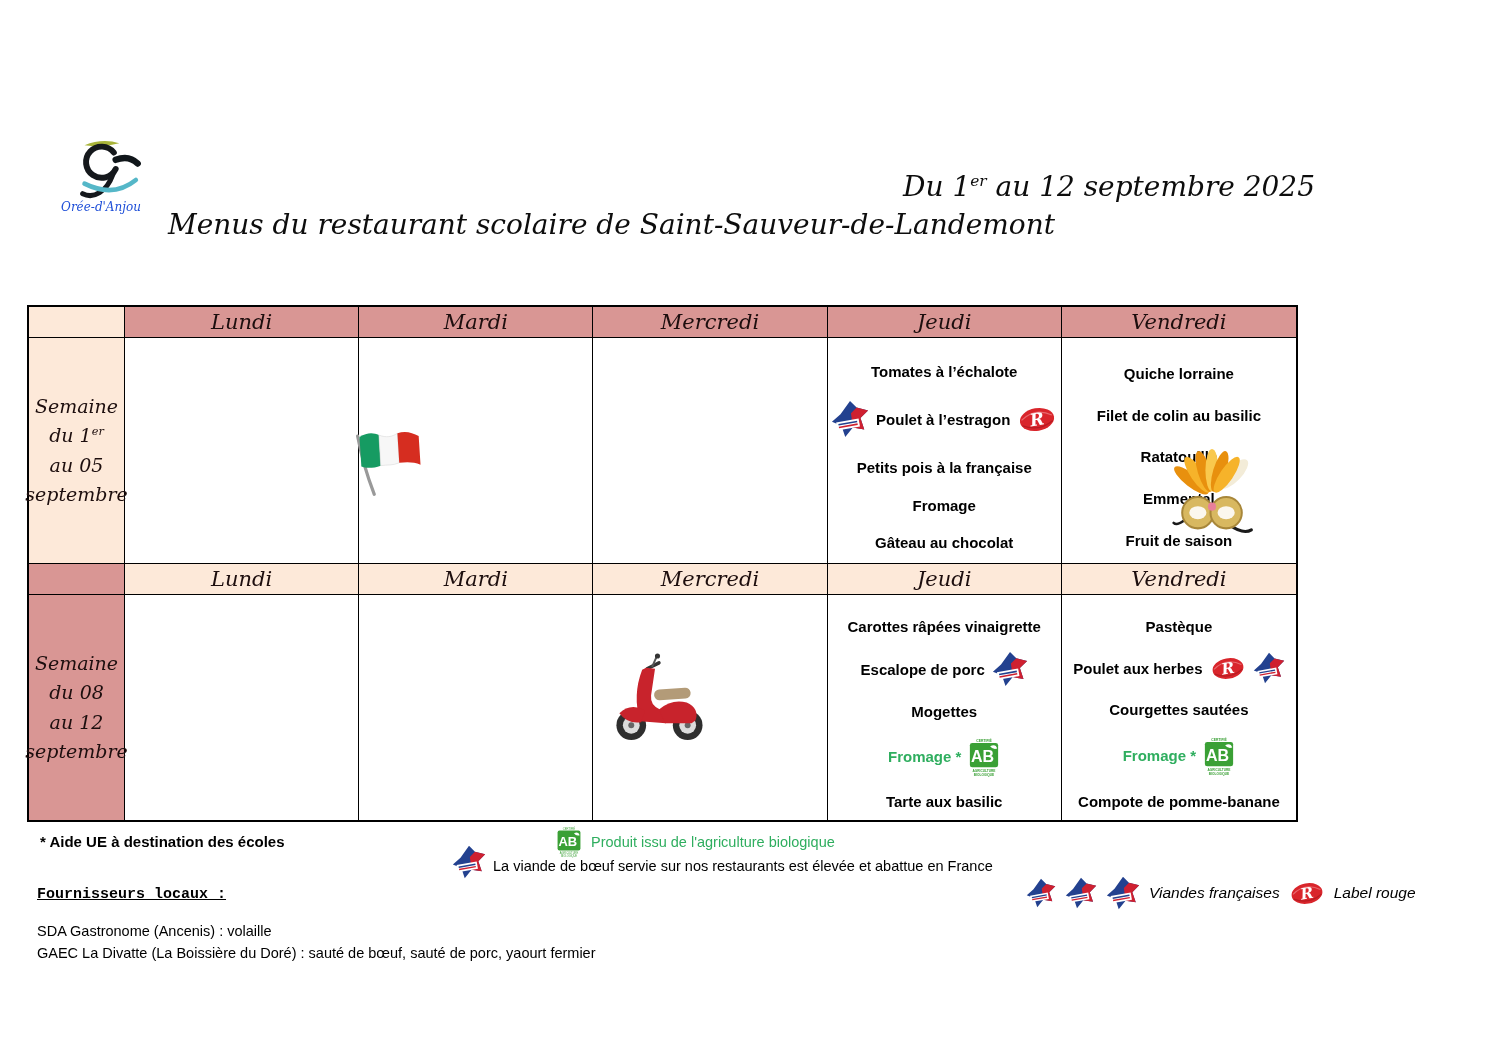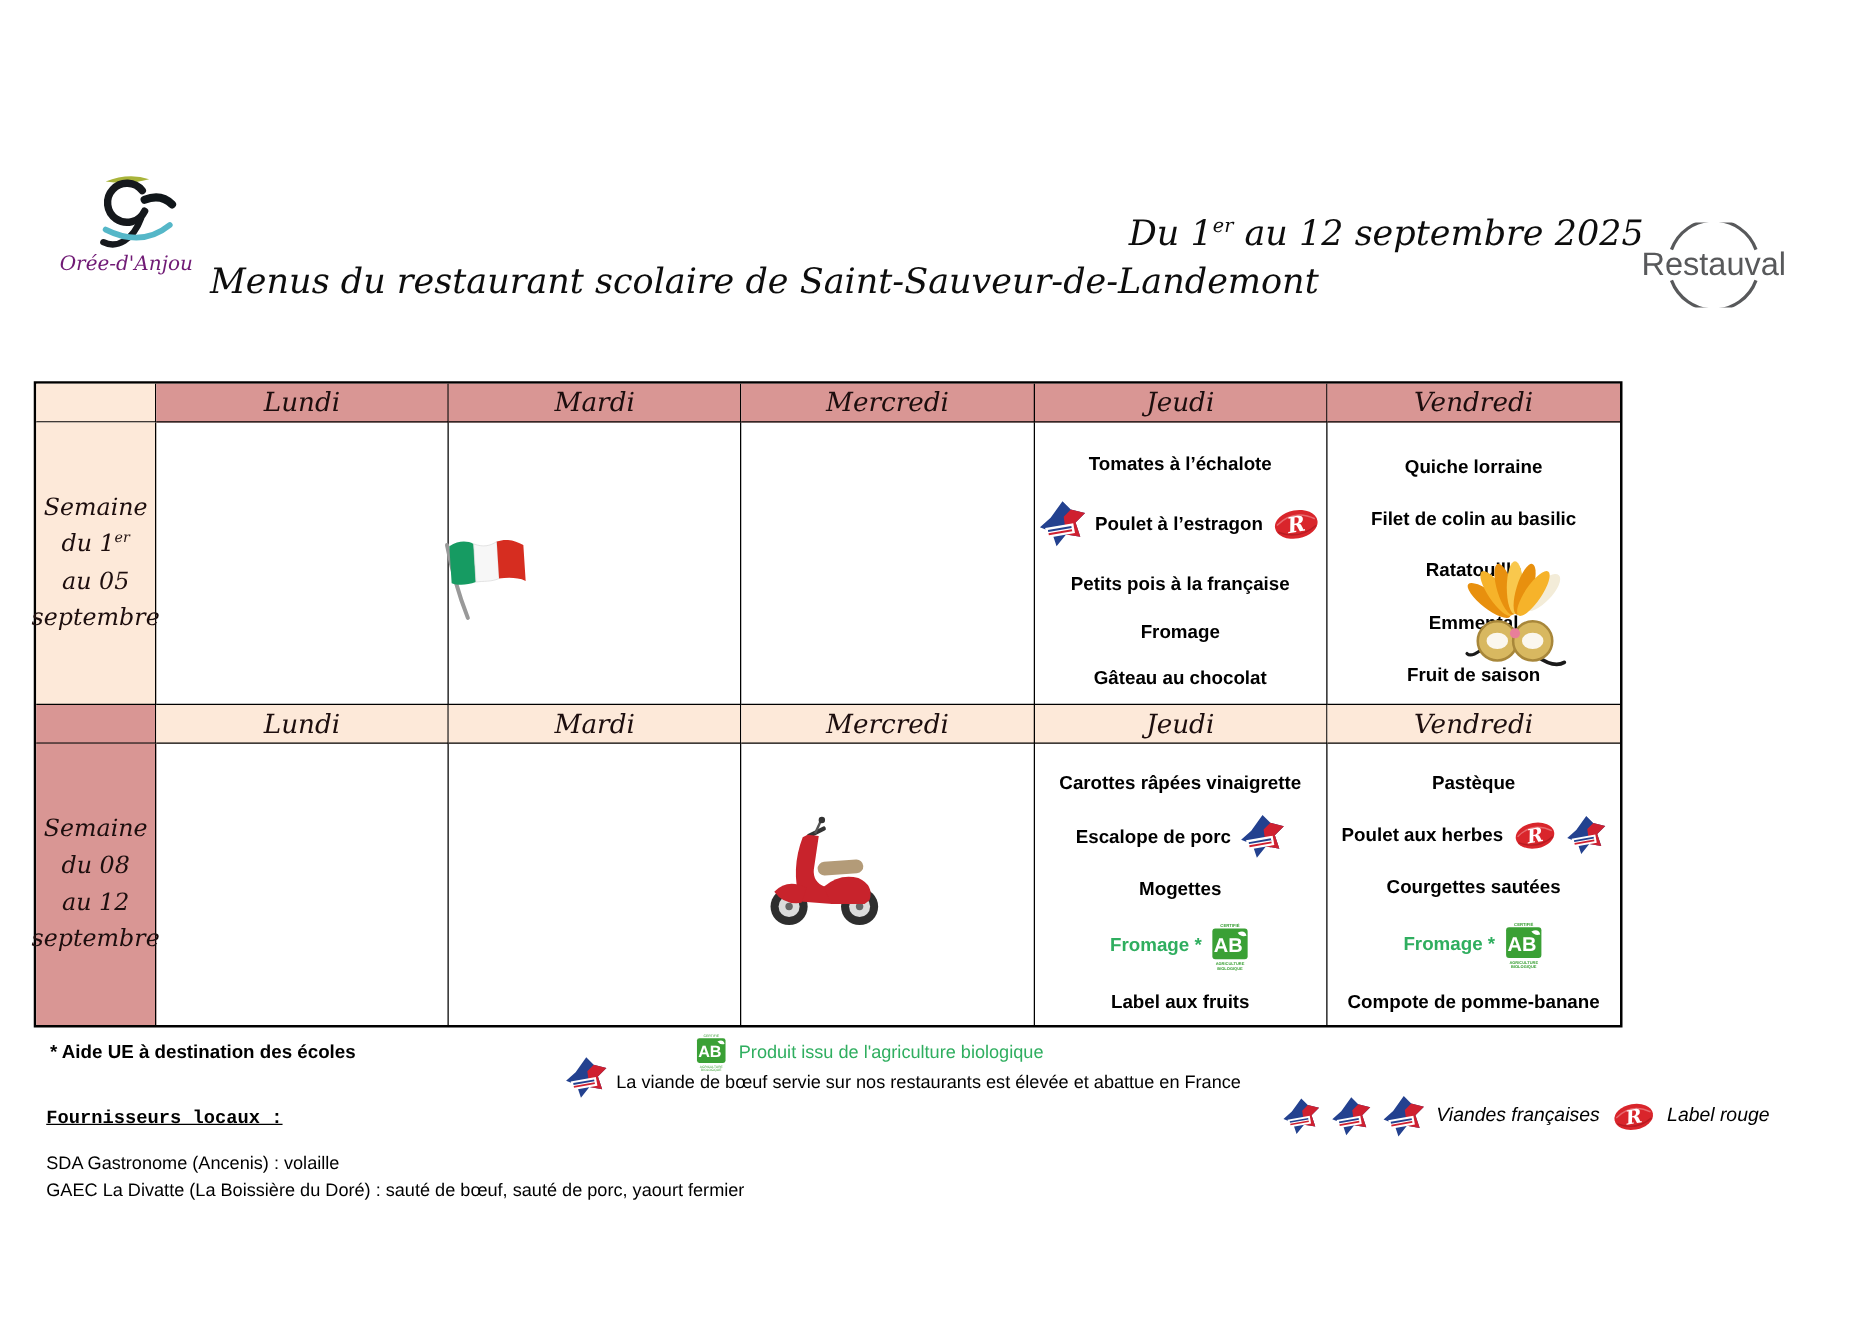"Orée-d'Anjou" .oree-caption { color: #701a75 -> #1d4ed8; font-size: 16px -> 12px }
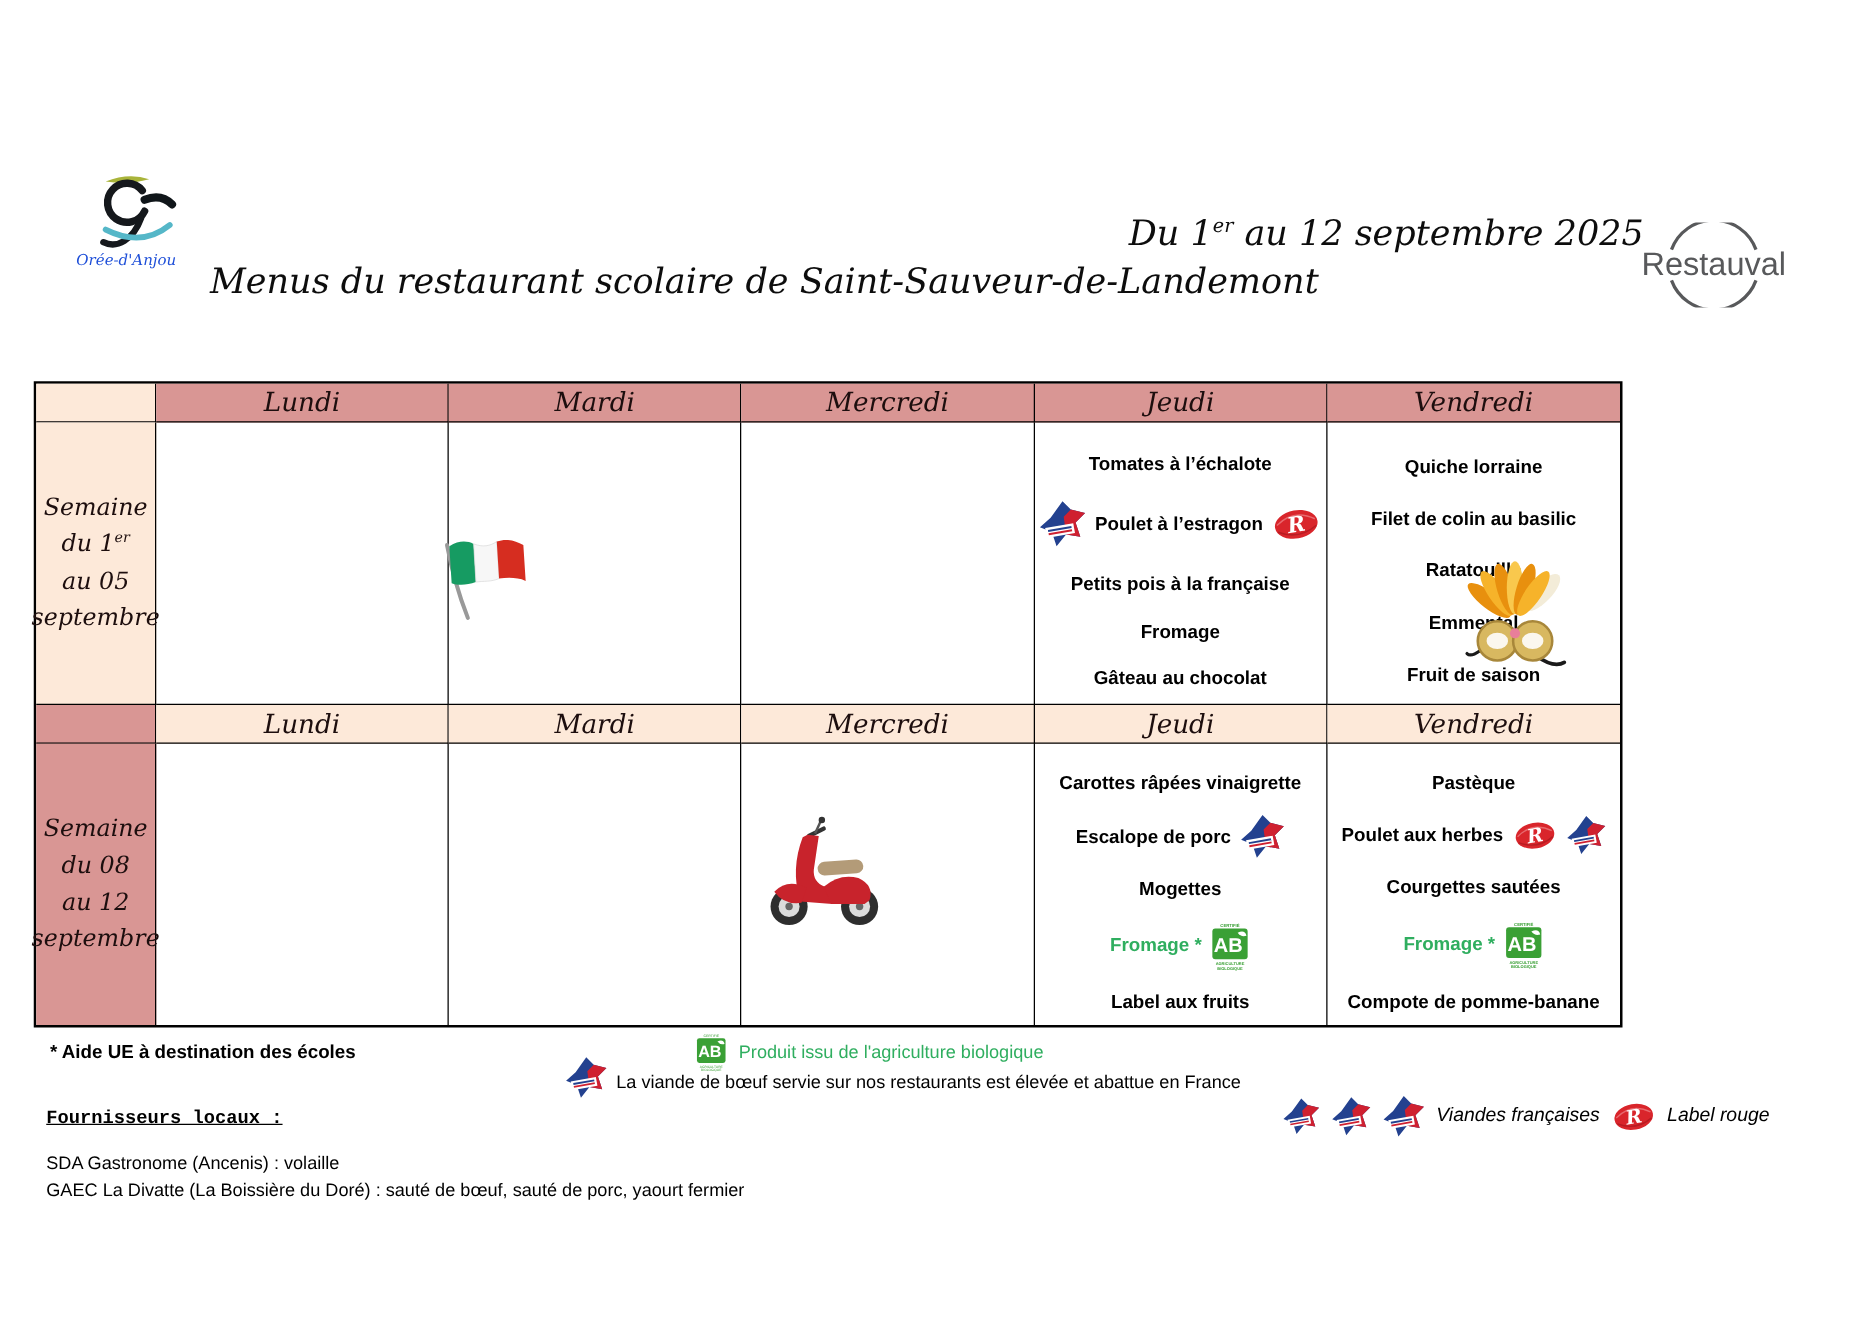"Restauval" div { html: <div> <svg> <path></path> <path></path> <text>Restauval</text> </svg> </div> -> none }
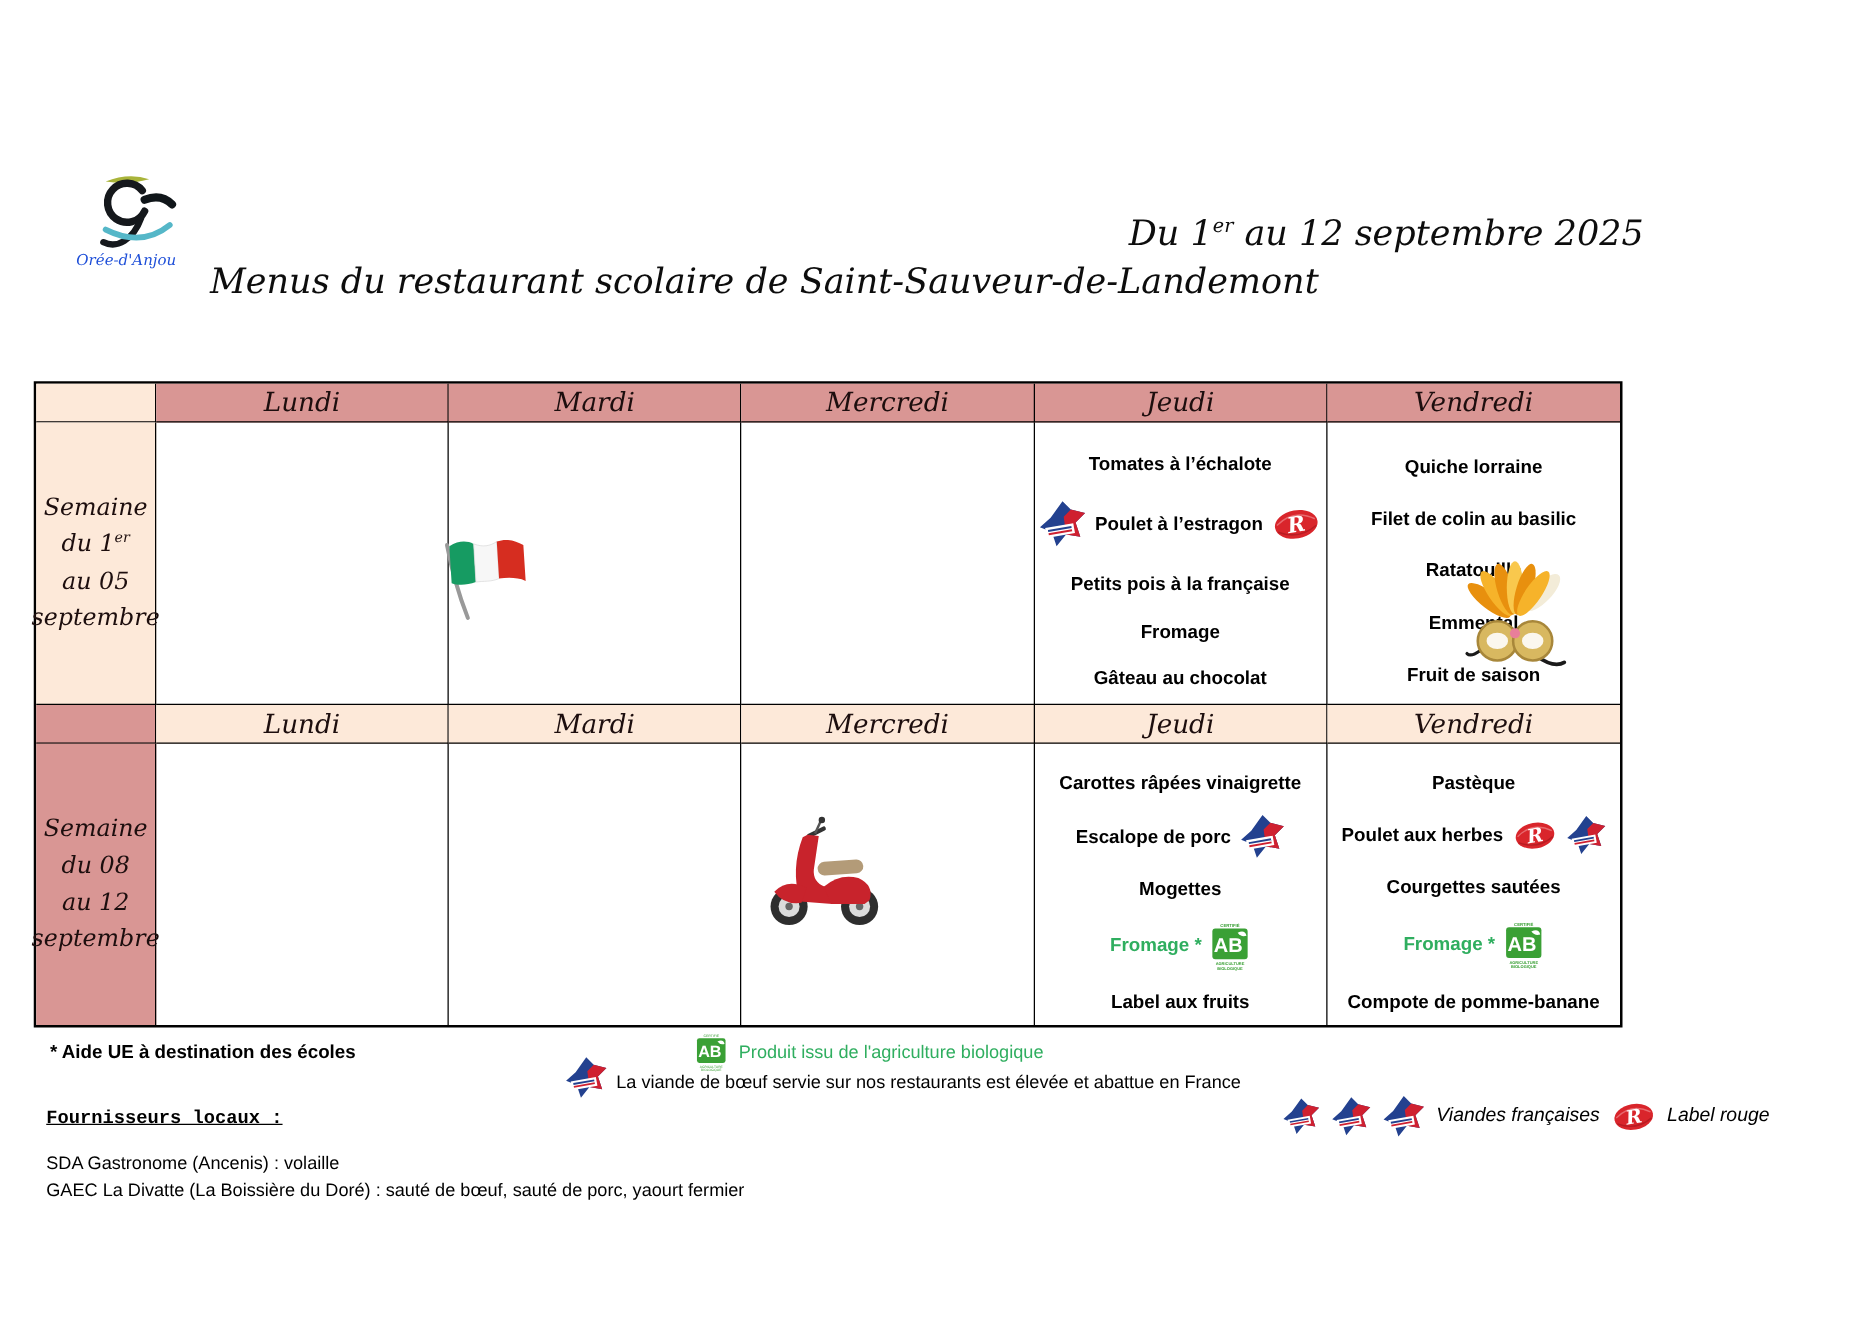"Label aux fruits" span.mi-text { text: Label aux fruits -> Tarte aux basilic }
